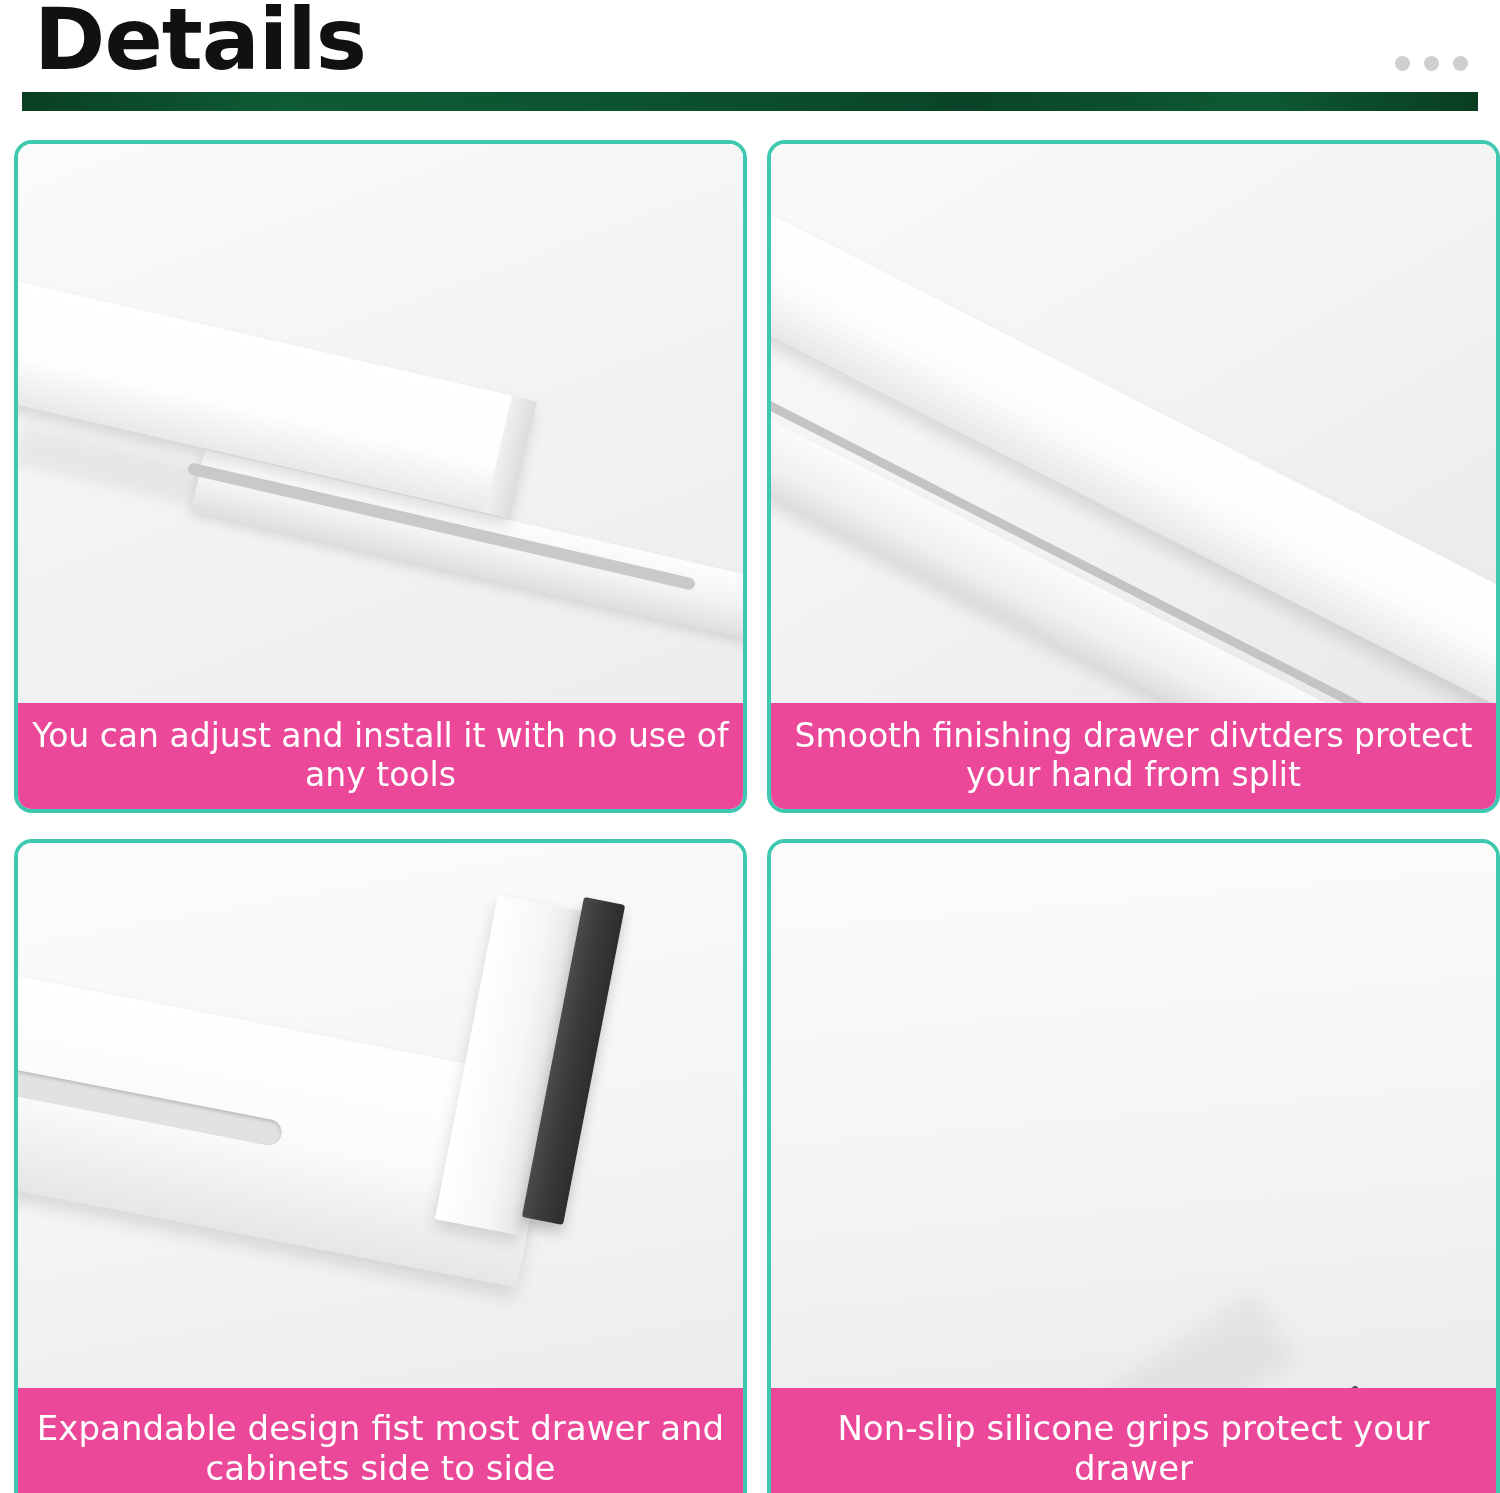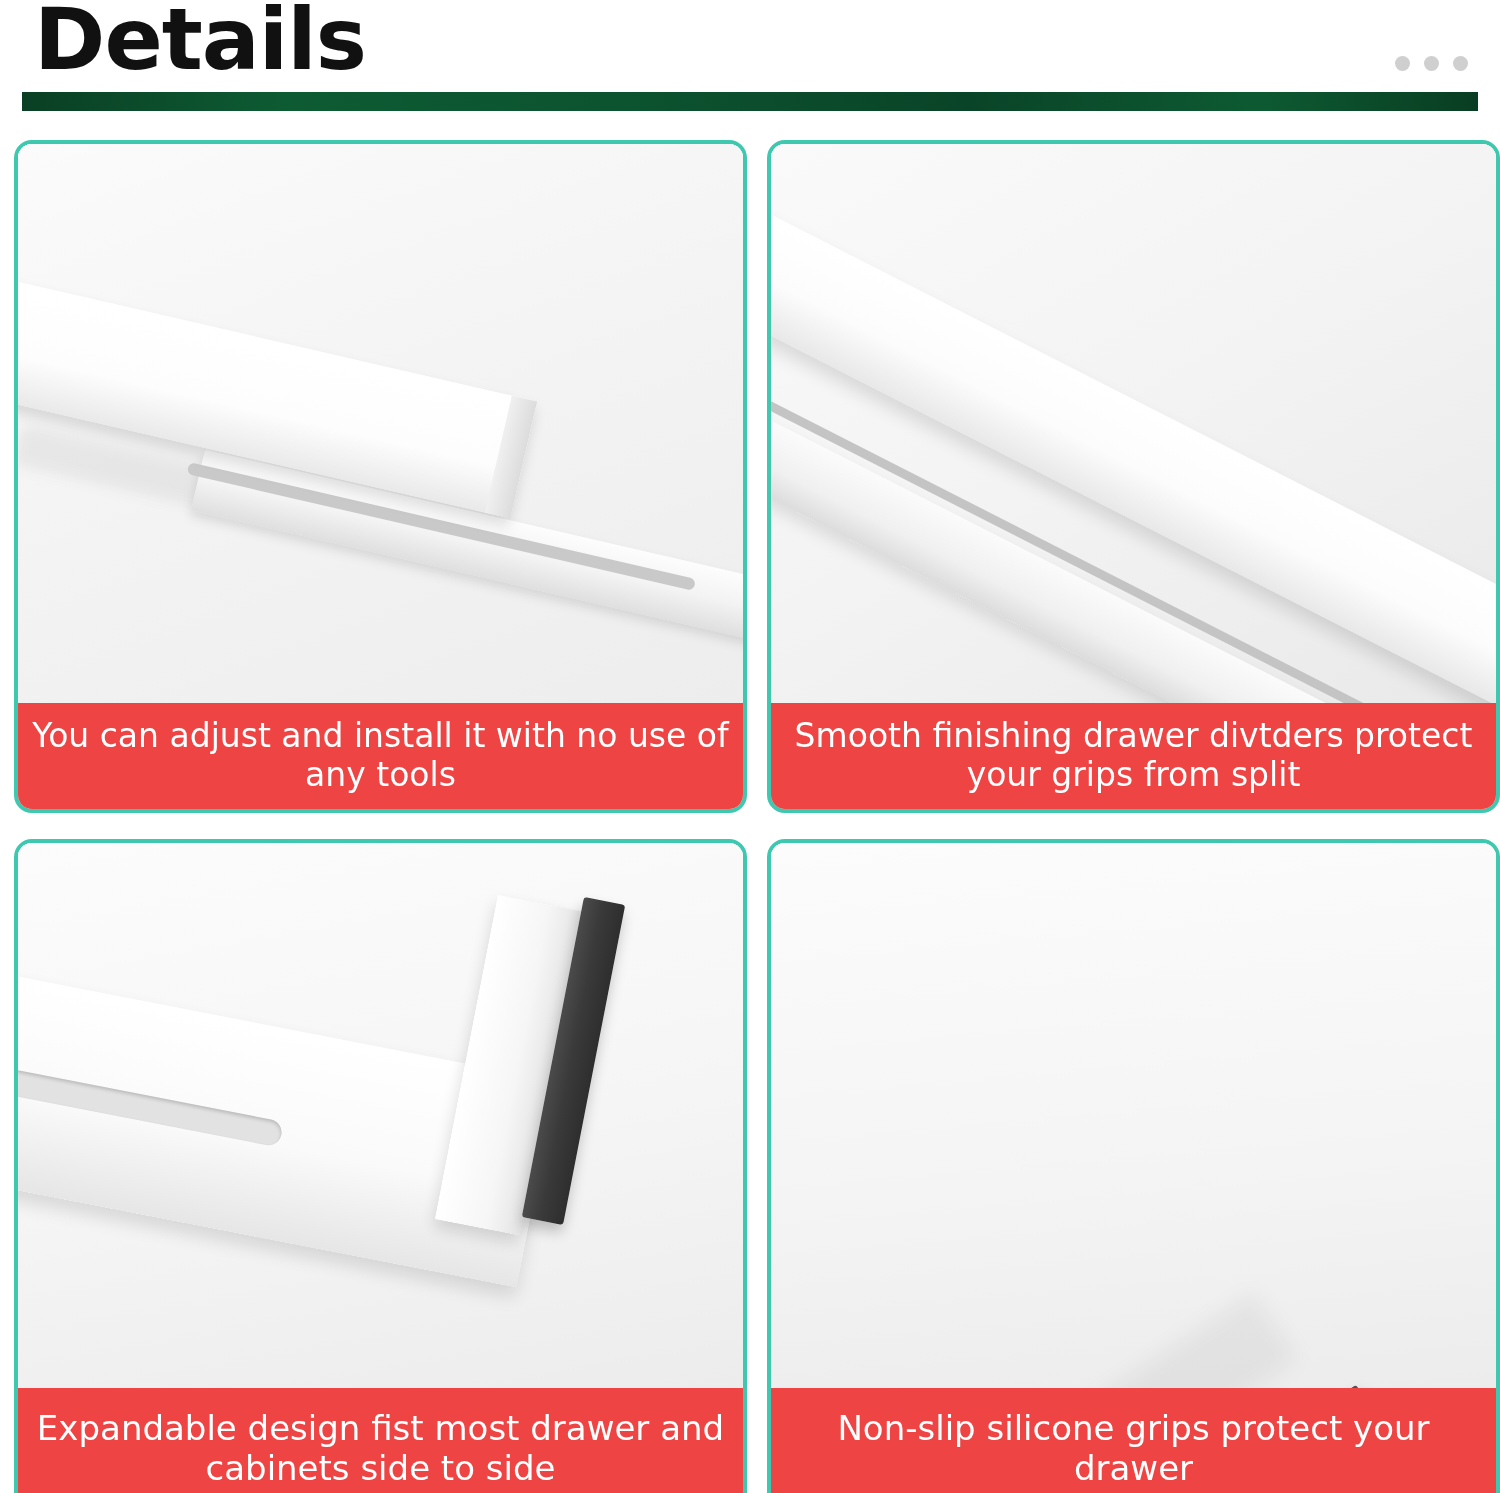"You can adjust and install" .caption { background: #ef4444 -> #ec4899 }
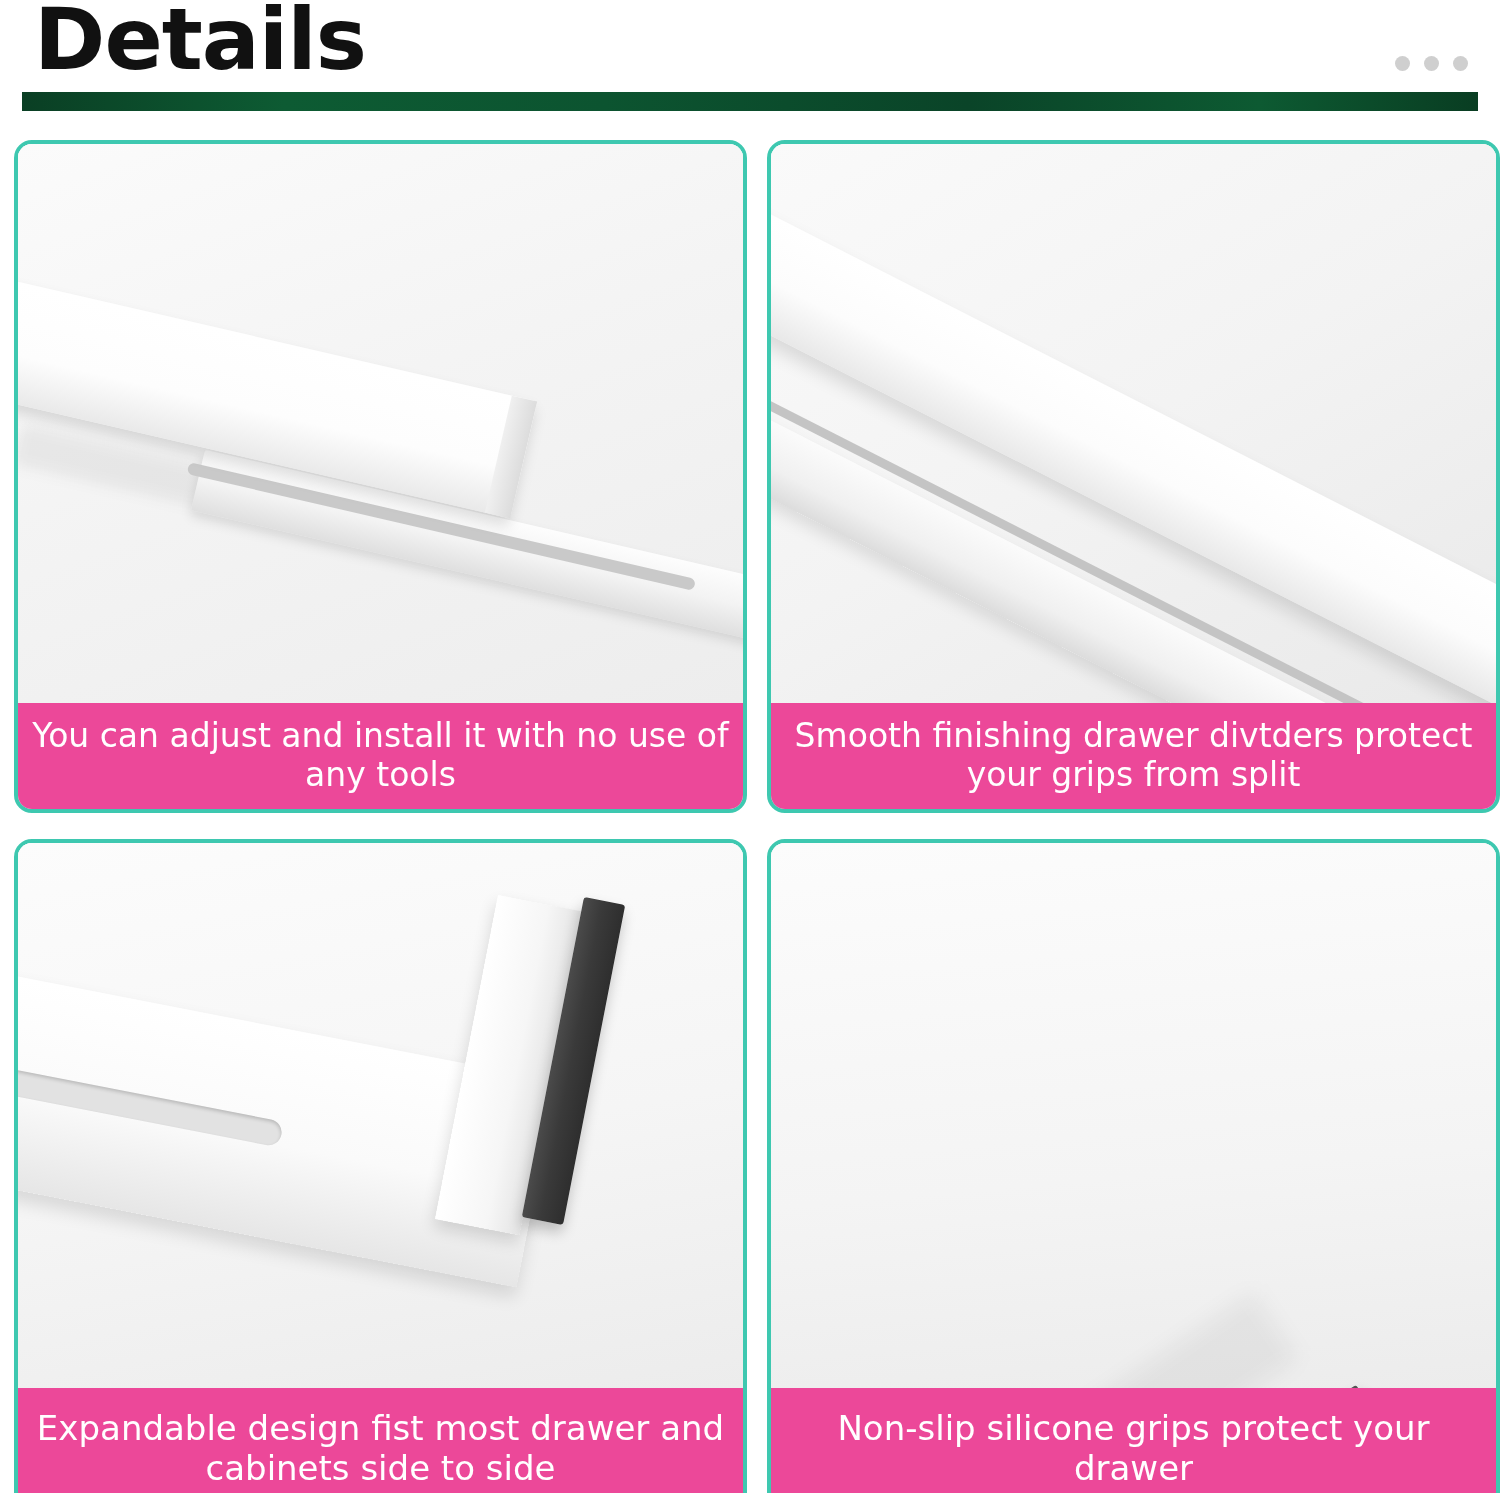"Smooth finishing drawer divtders protect" div.caption { text: grips -> hand }
